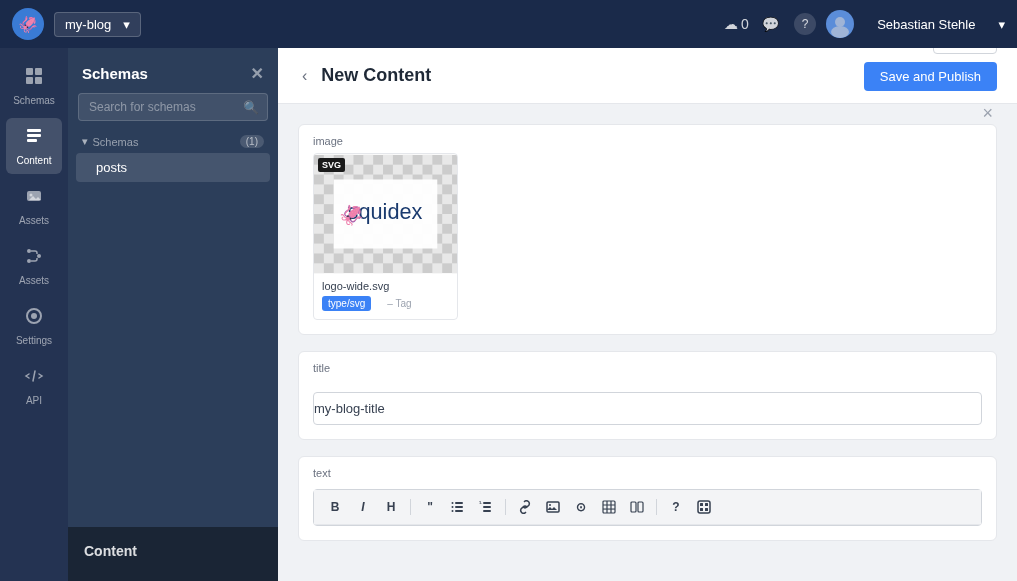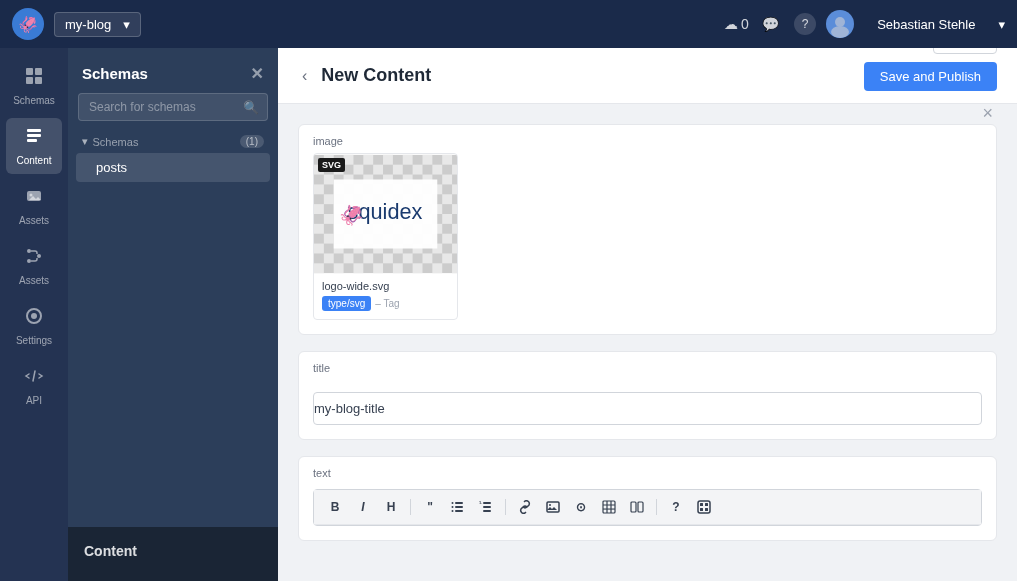"type/svg" .image-tags { gap: 4px -> 16px }
